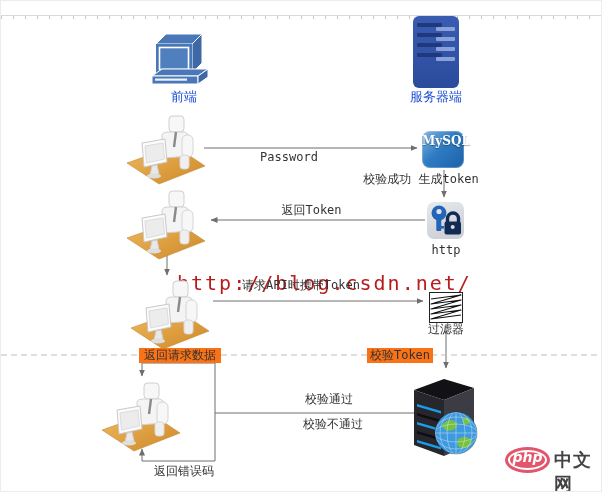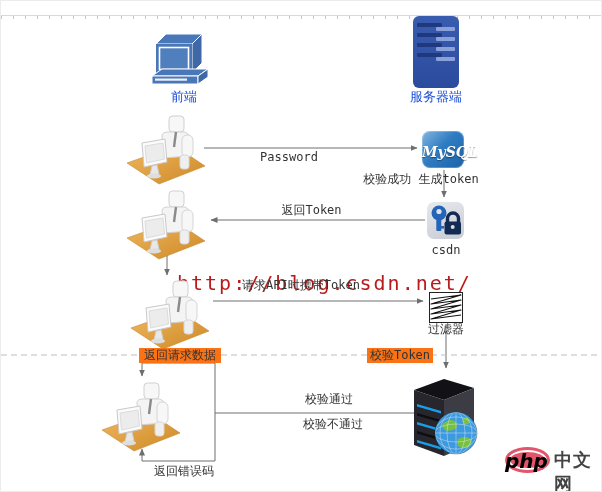"MySQL" .mysql span { font-size: 14px -> 12px; font-style: italic -> none; margin-top: 13px -> 3px }
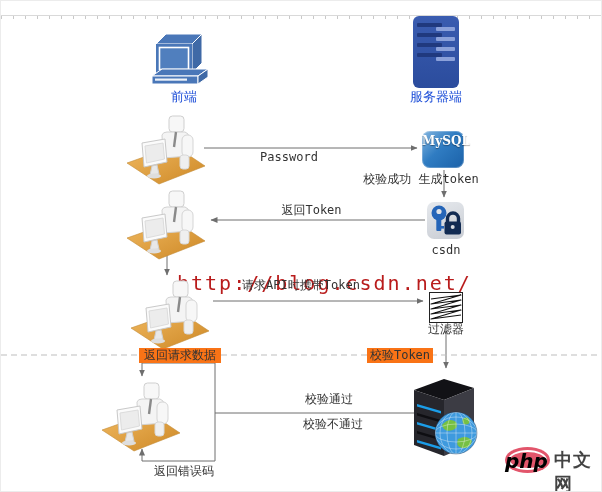"csdn" div.lbl { text: csdn -> http }
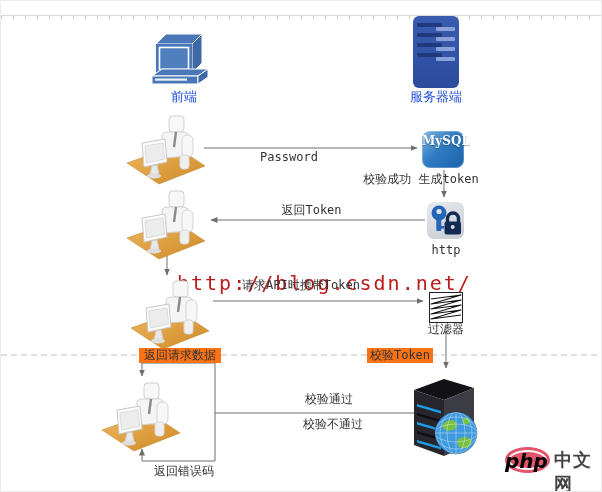"php" .php-ellipse span { color: #000000 -> #ffffff; font-size: 20px -> 14px; text-align: left -> center }
